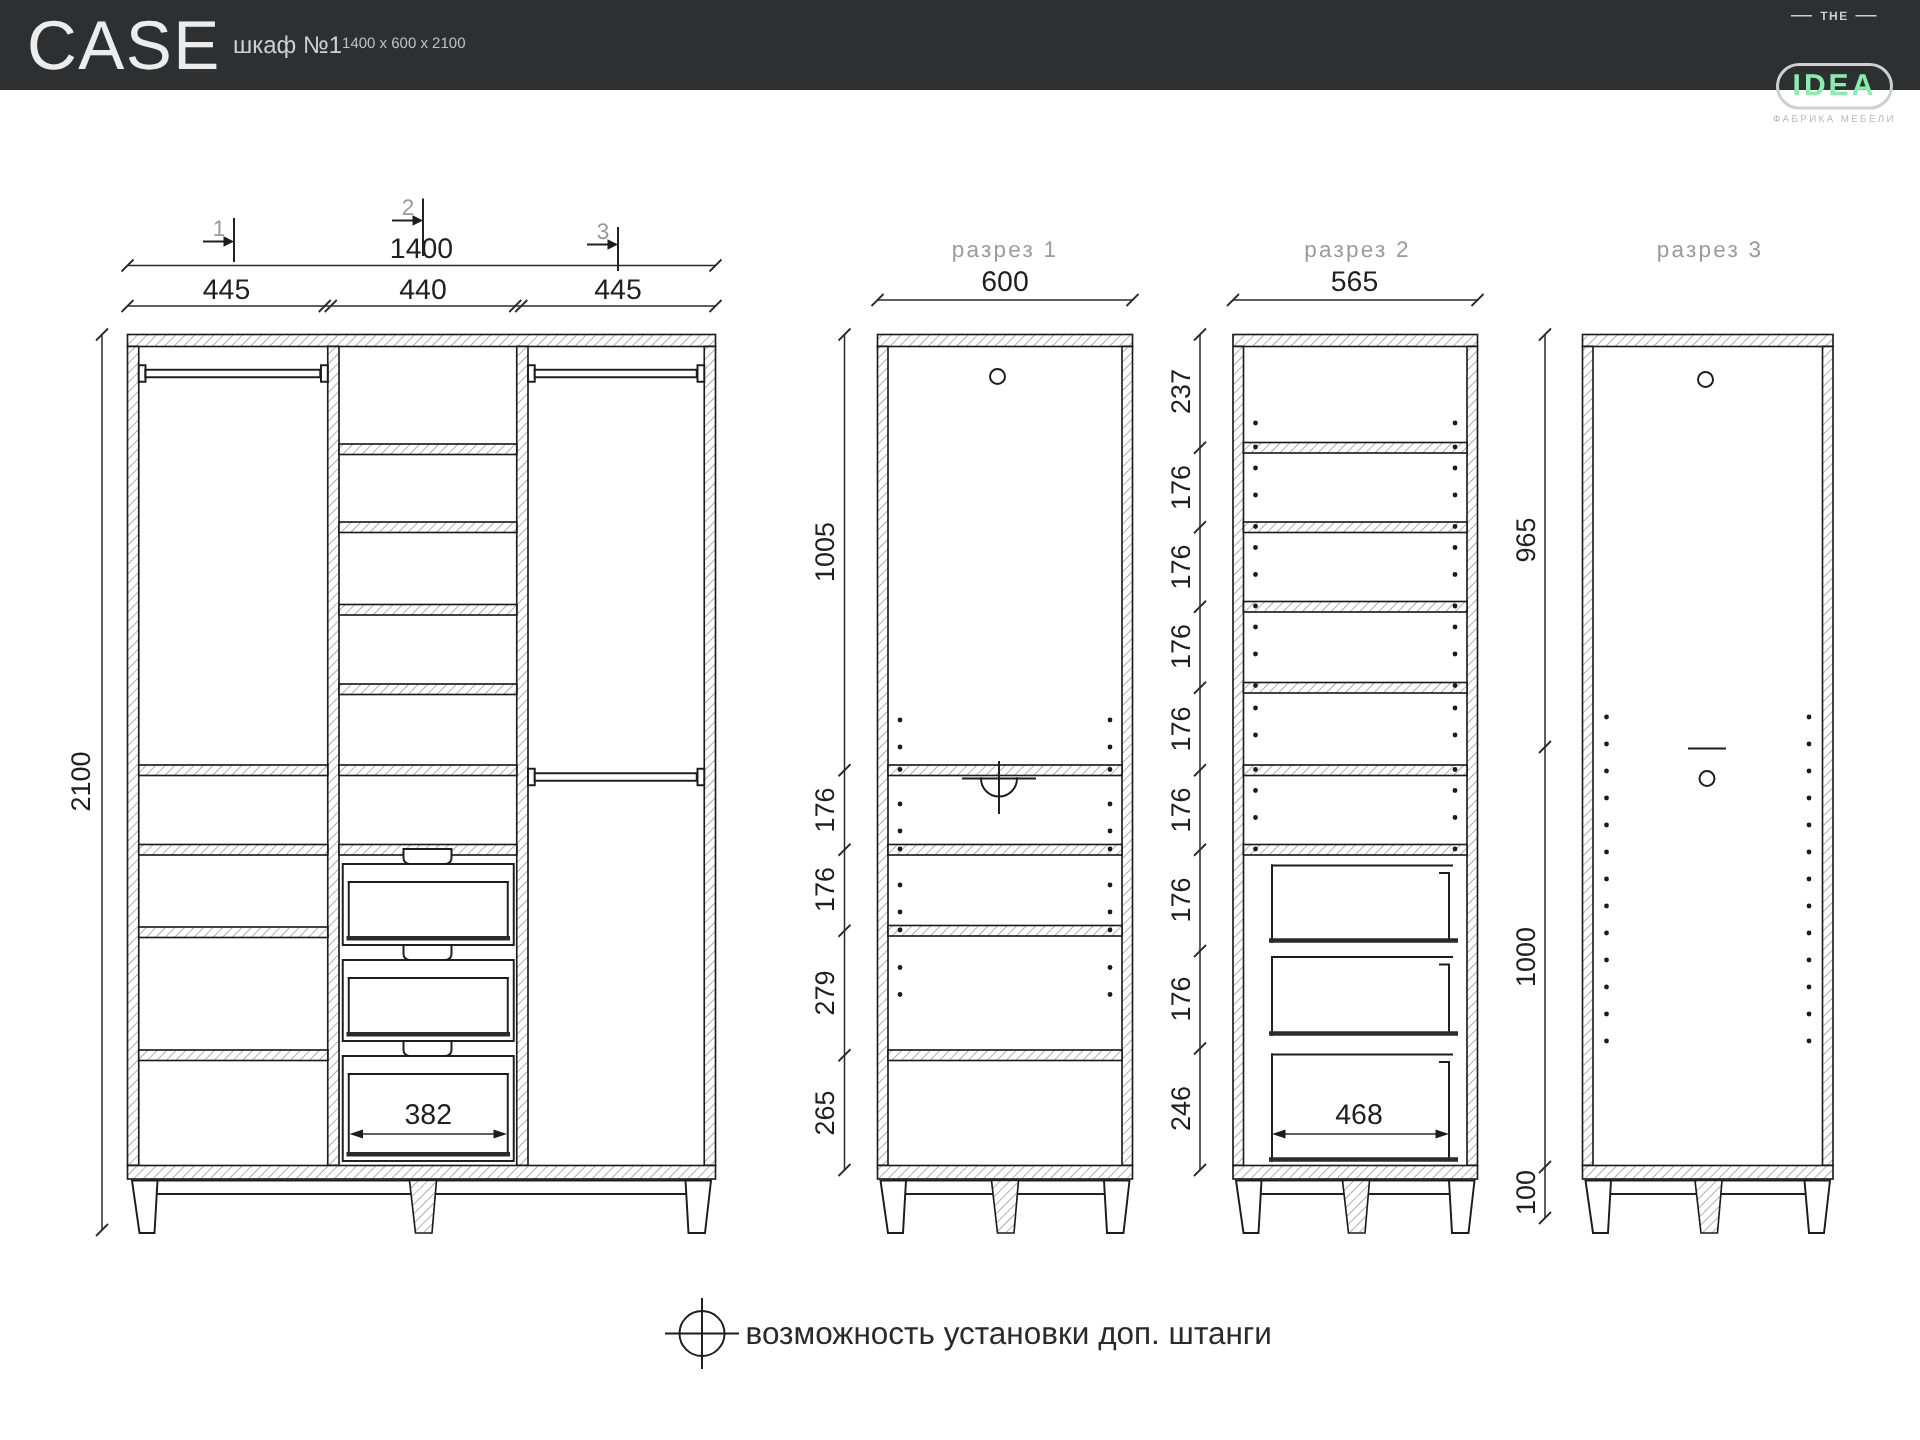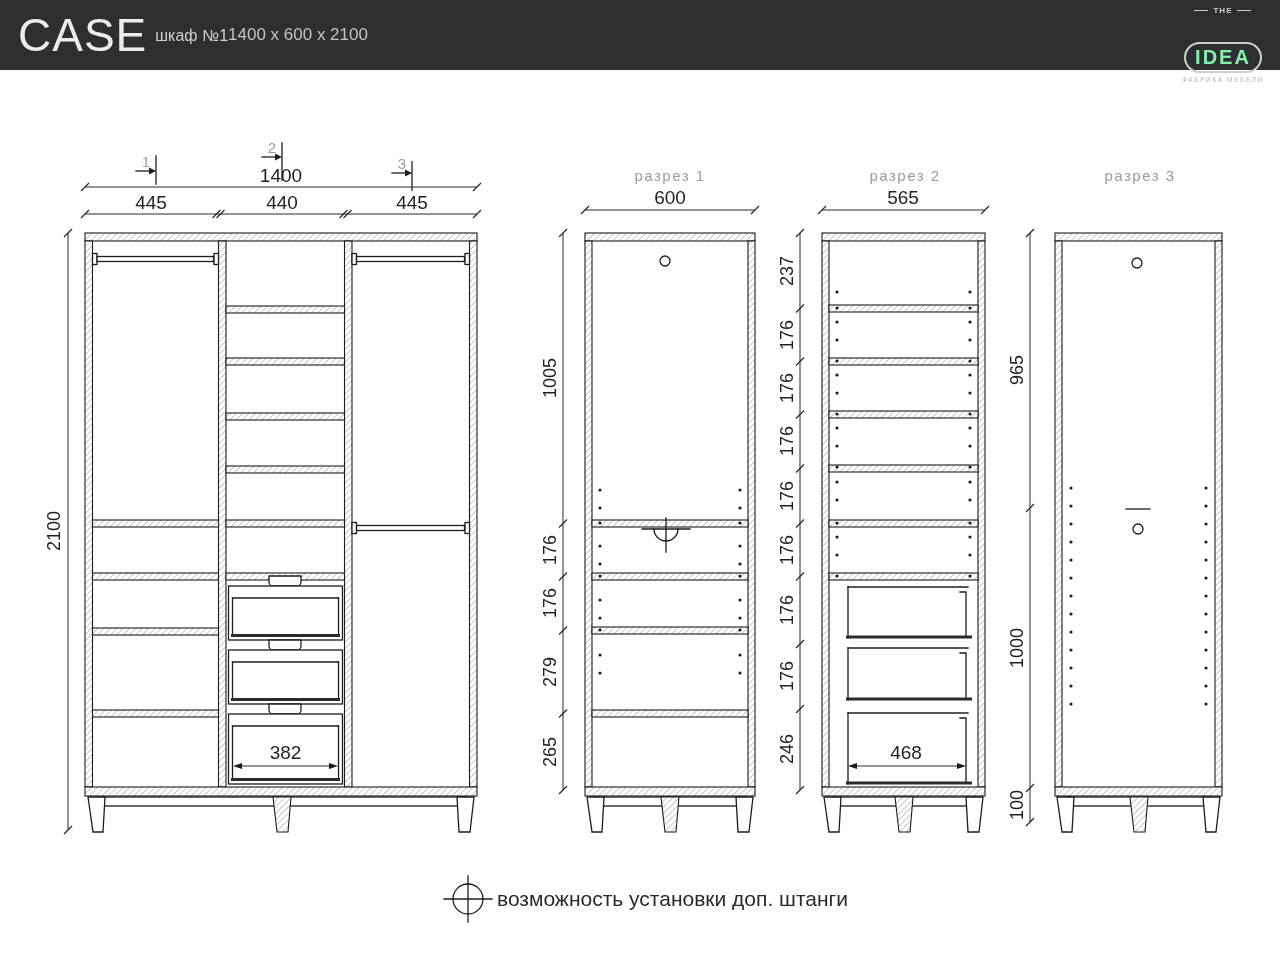"CASE" .header { height: 70px -> 60px }
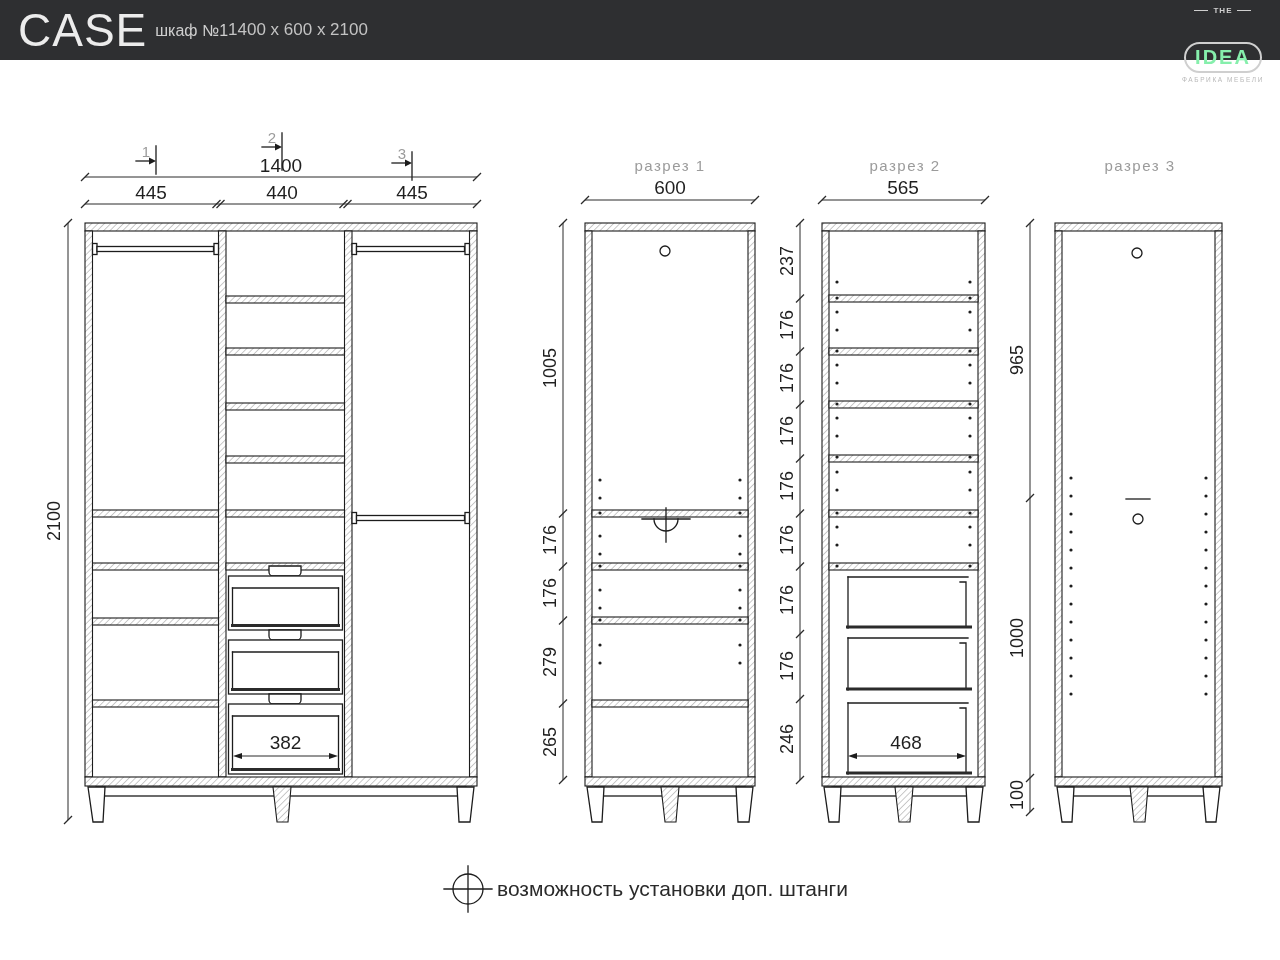"1400 x 600 x 2100" .subtitle .l2 { font-size: 17px -> 10px }
